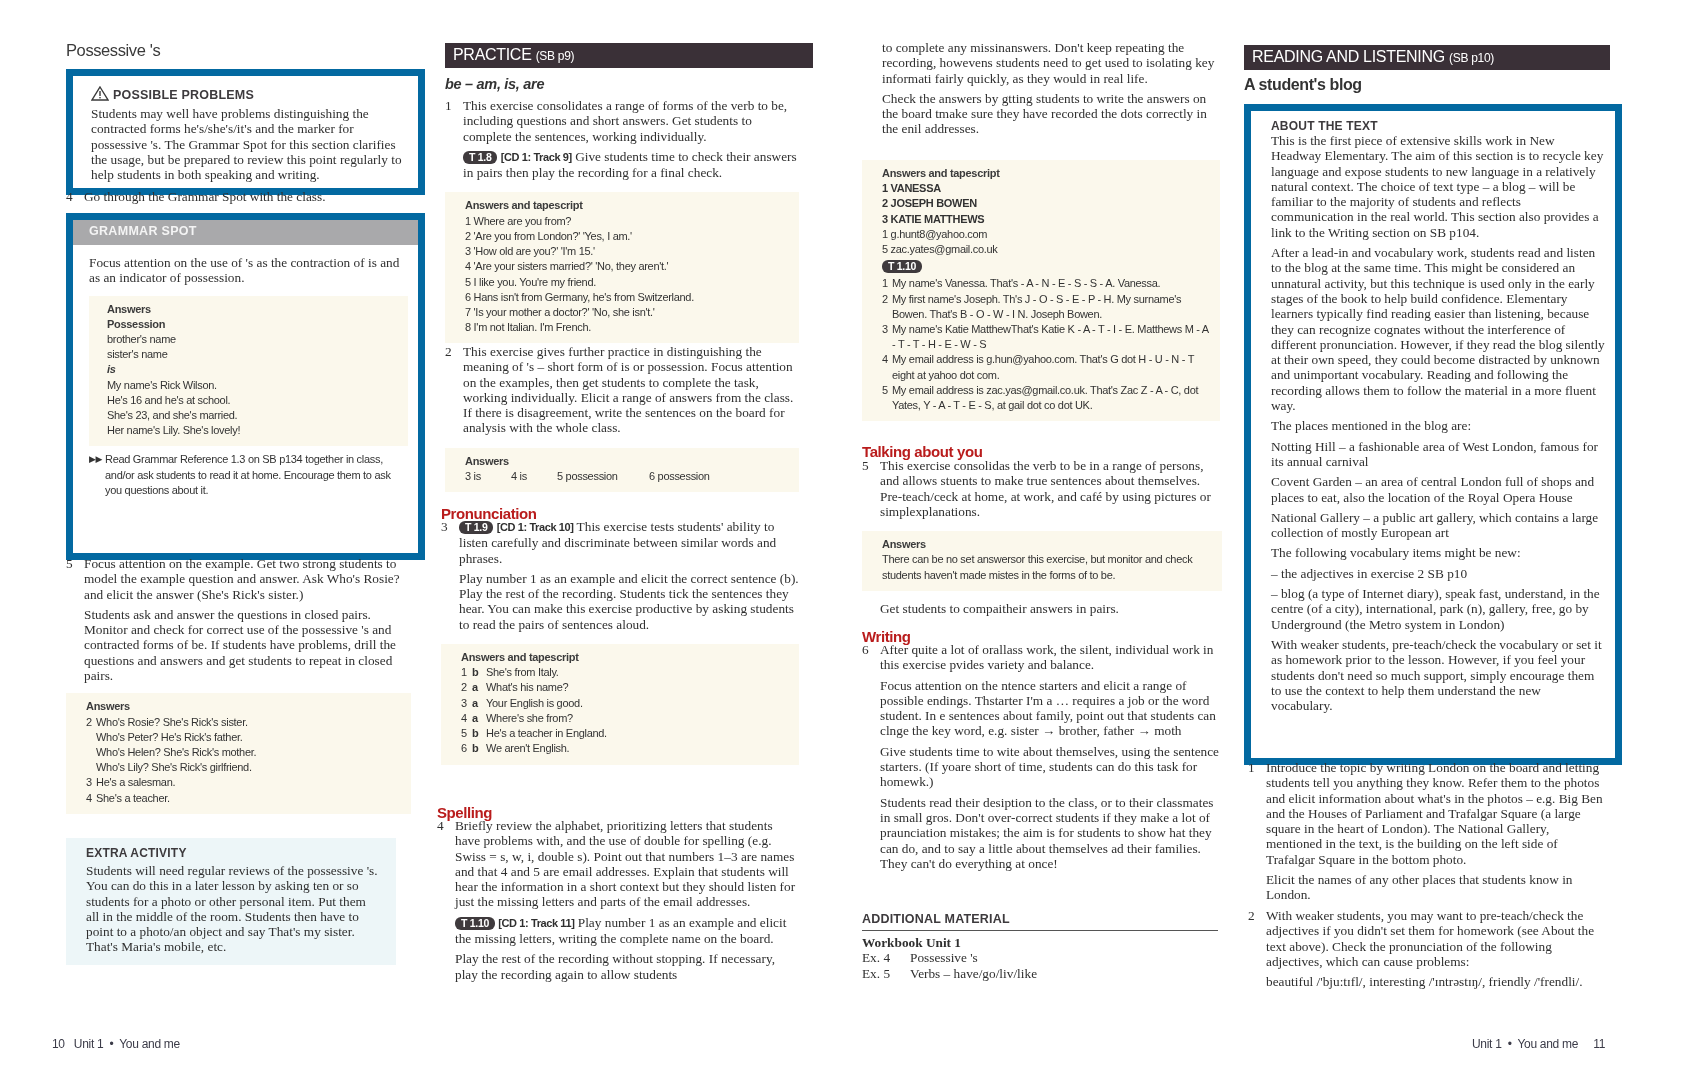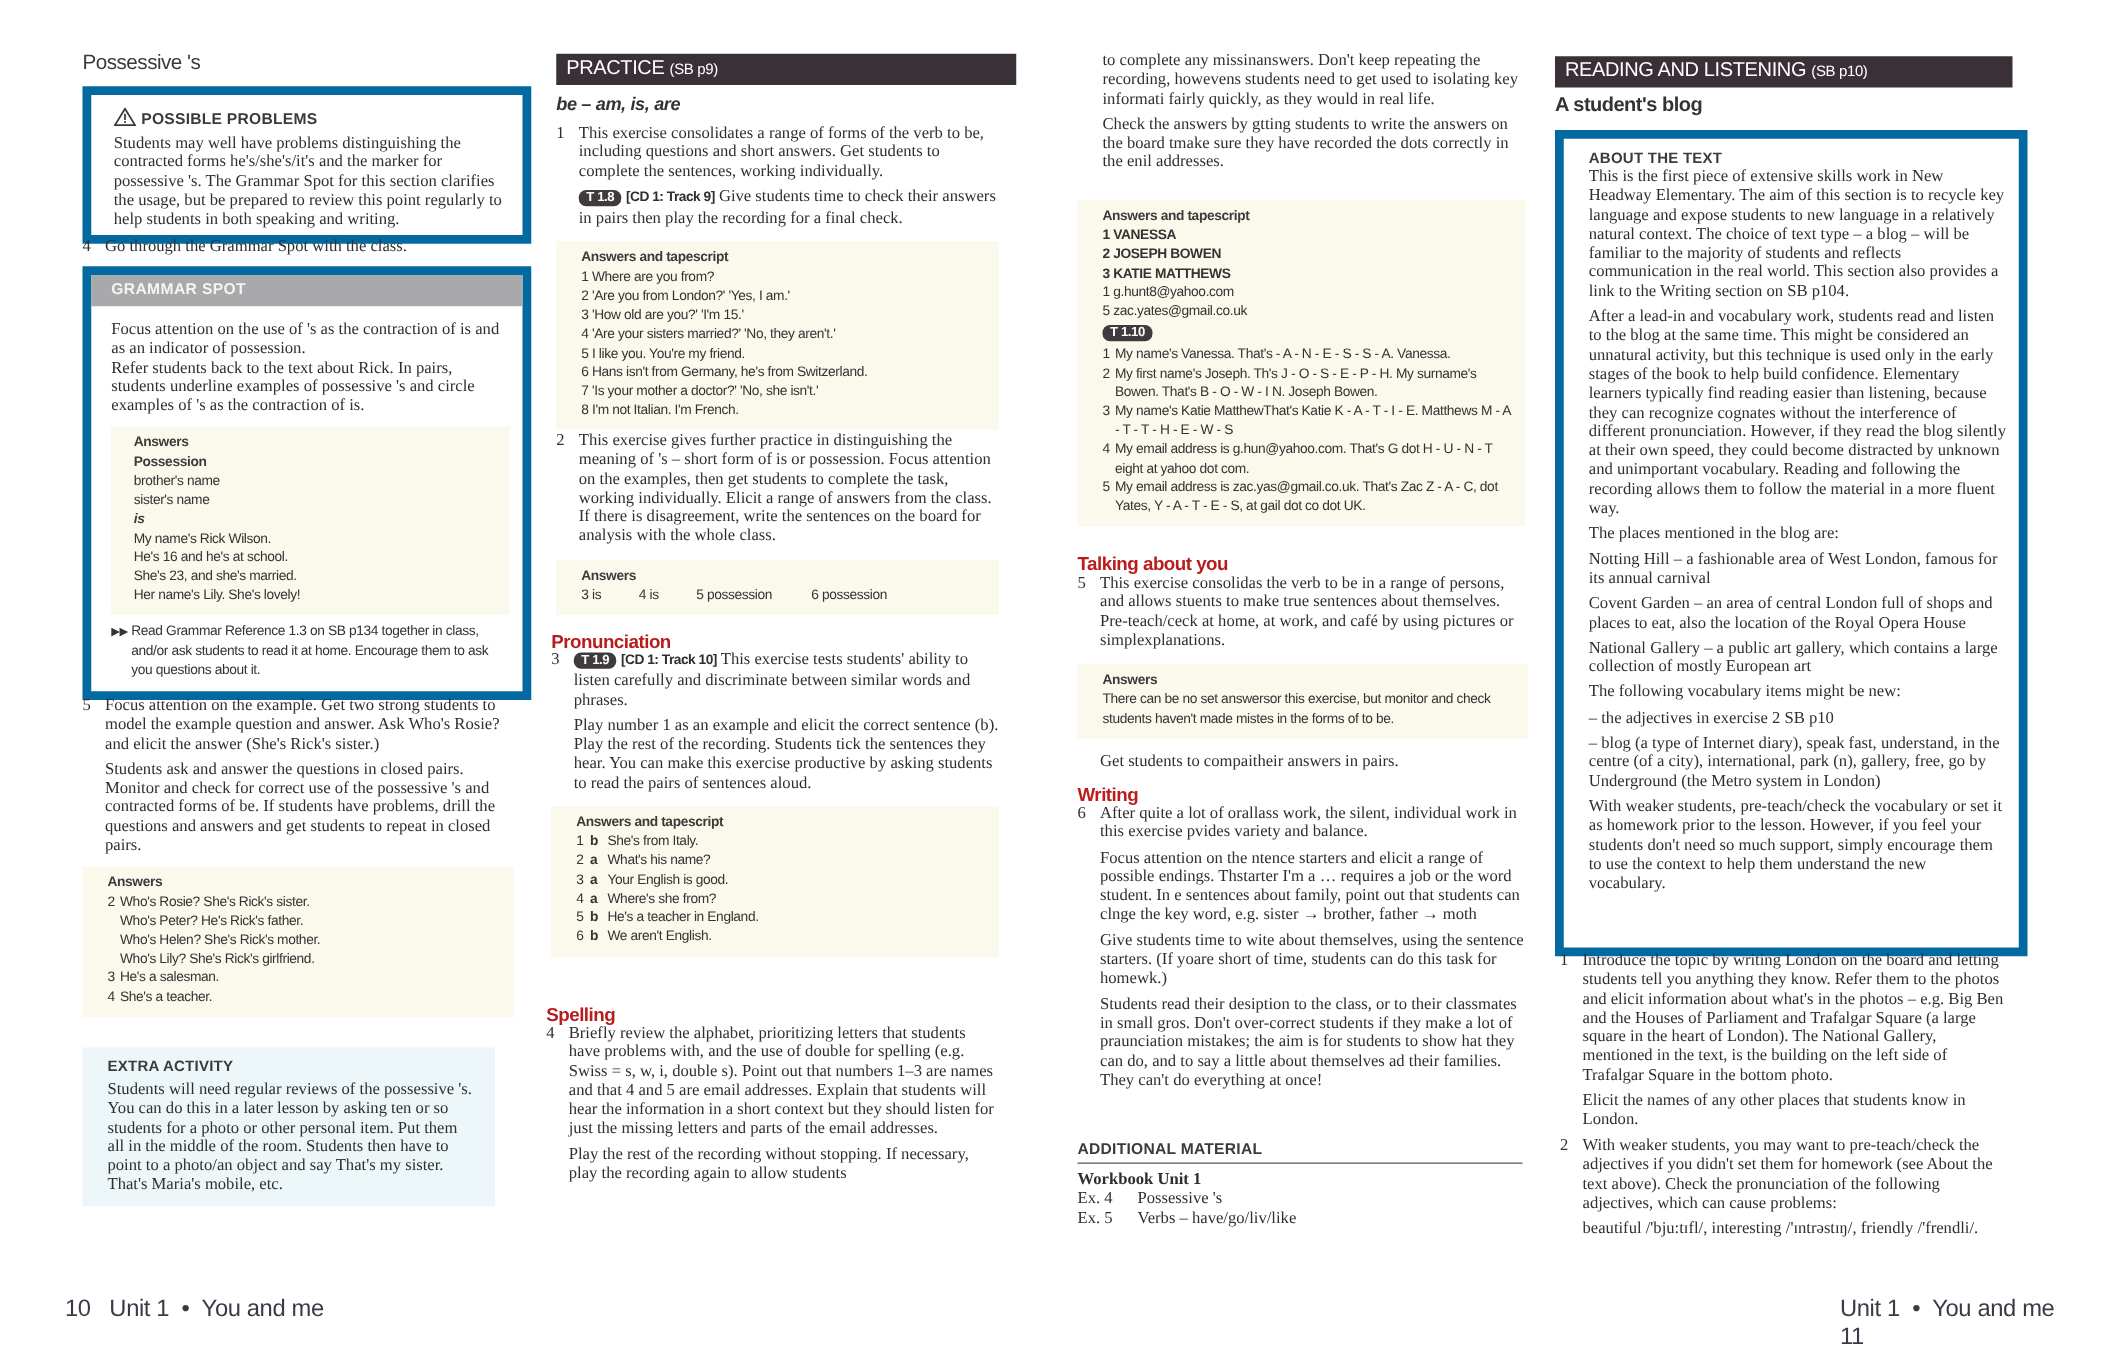"Refer students back to the" div.body-text { html: <div>Refer students back to the text about Rick. In pairs, students underline examples of possessive 's and circle examples of 's as the contraction of is.</div> -> none }
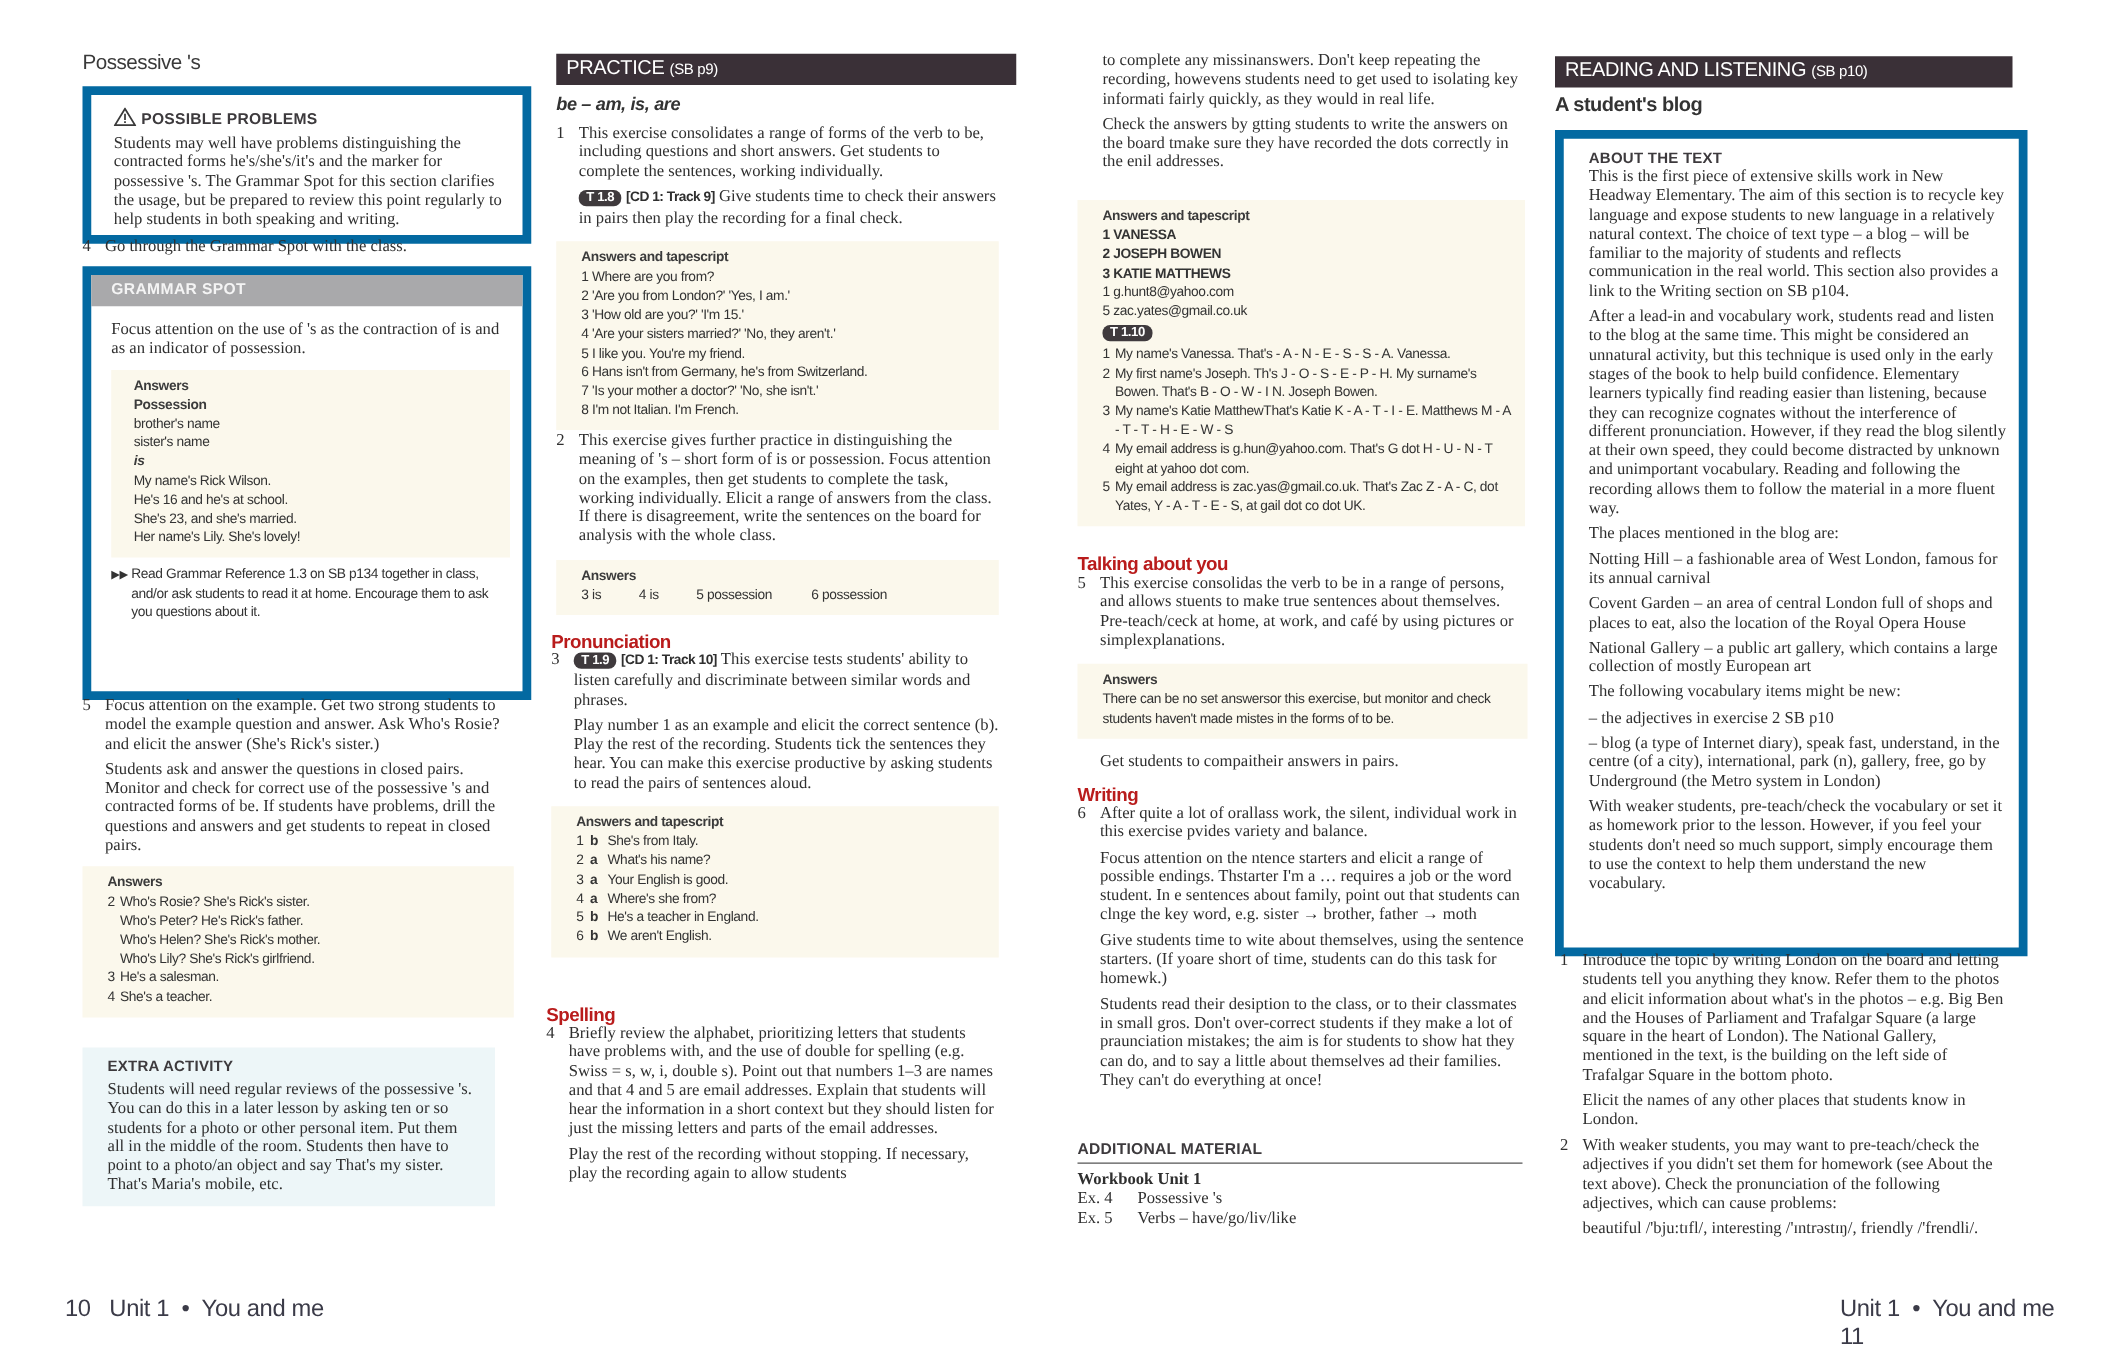"T 1.10 [CD 1: Track" p { html: none -> <p><span>T 1.10</span> <span>[CD 1: Track 11]</span> <span>Play number 1 as an example and elicit the missing letters, writing the complete name on the board.</span></p> }
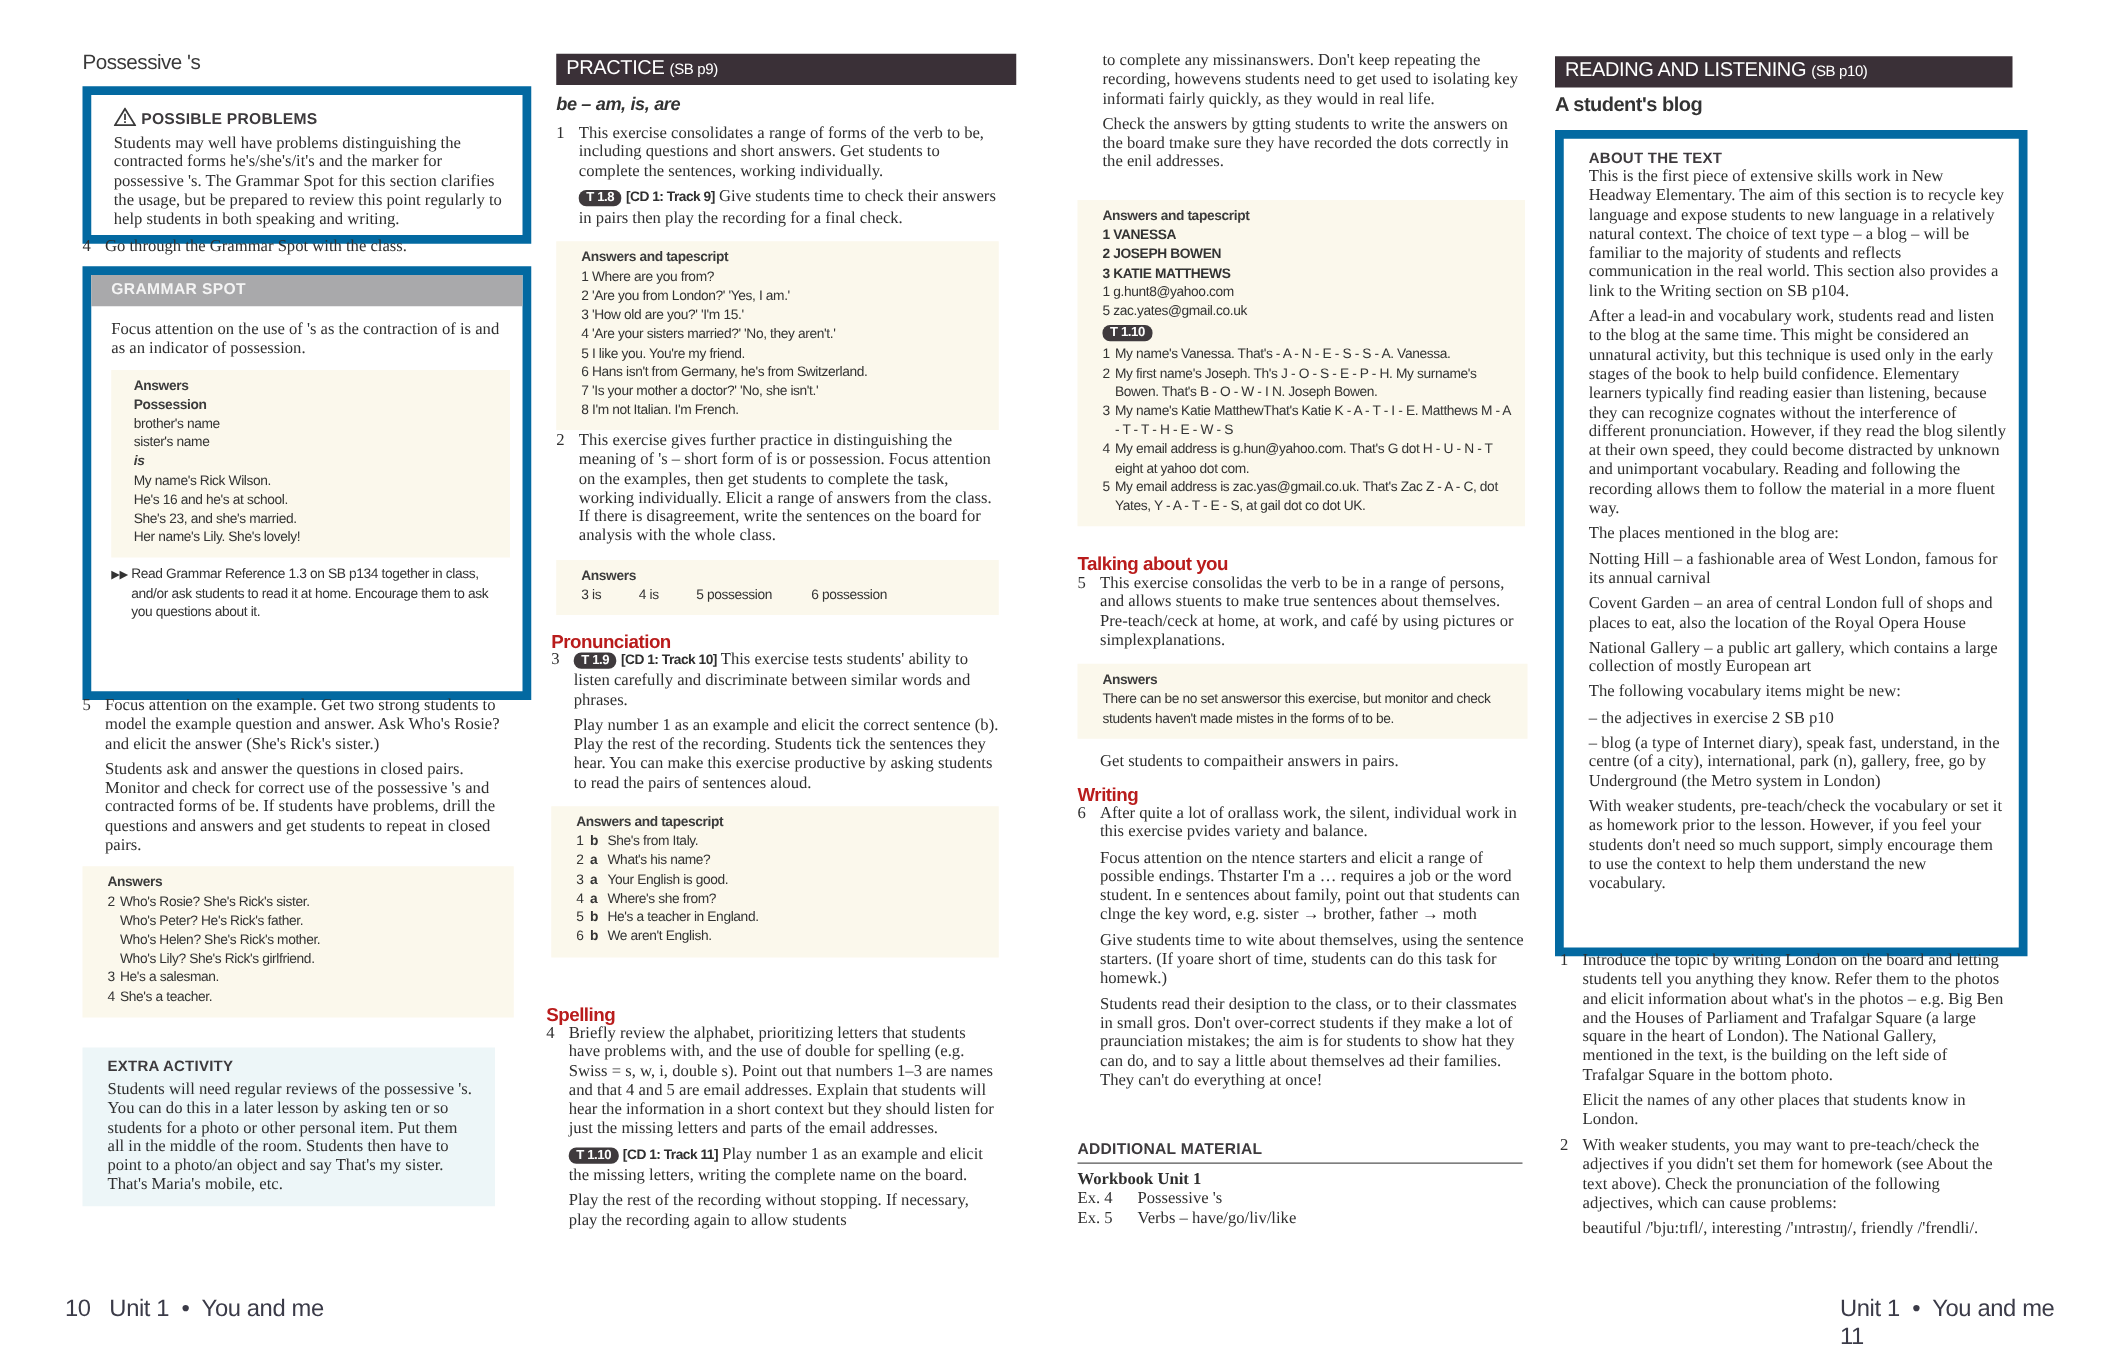"10 Unit 1 • You" .footer { font-size: 19px -> 12px }
